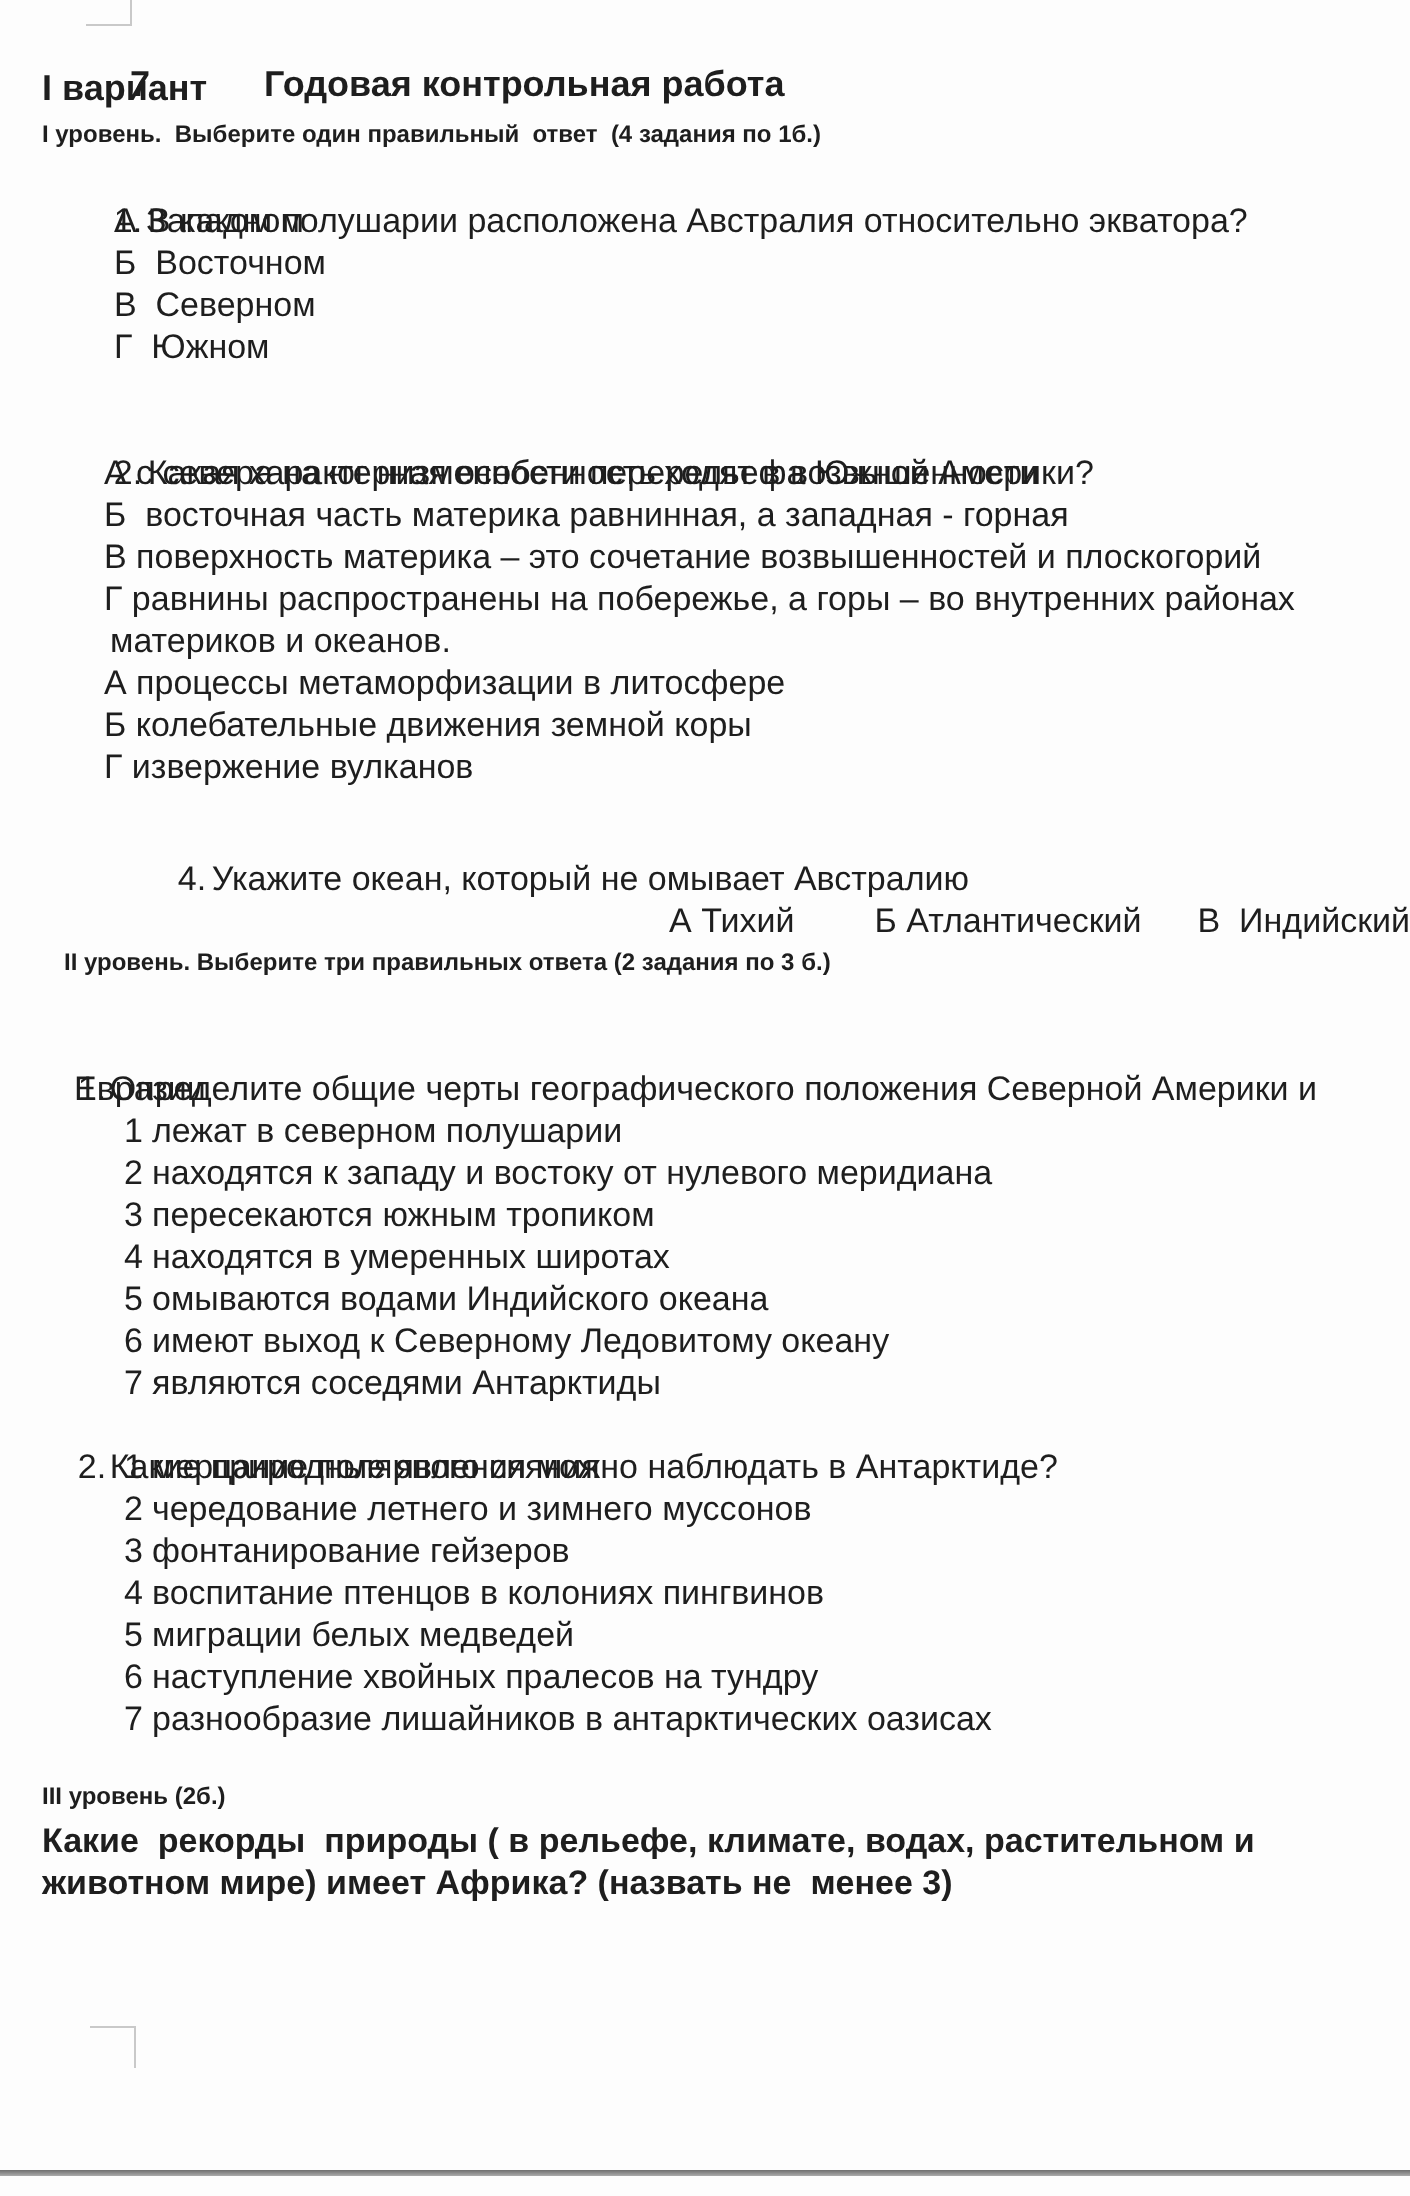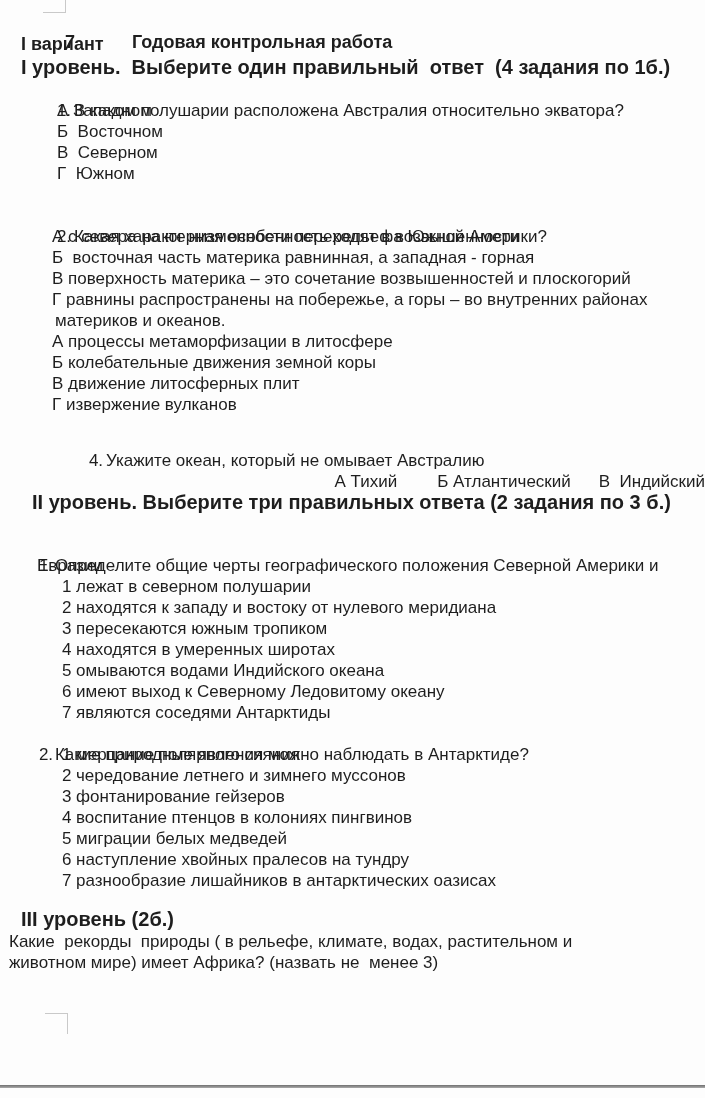"I уровень. Выберите один правильный" .sec-heading { font-size: 20px -> 12px }
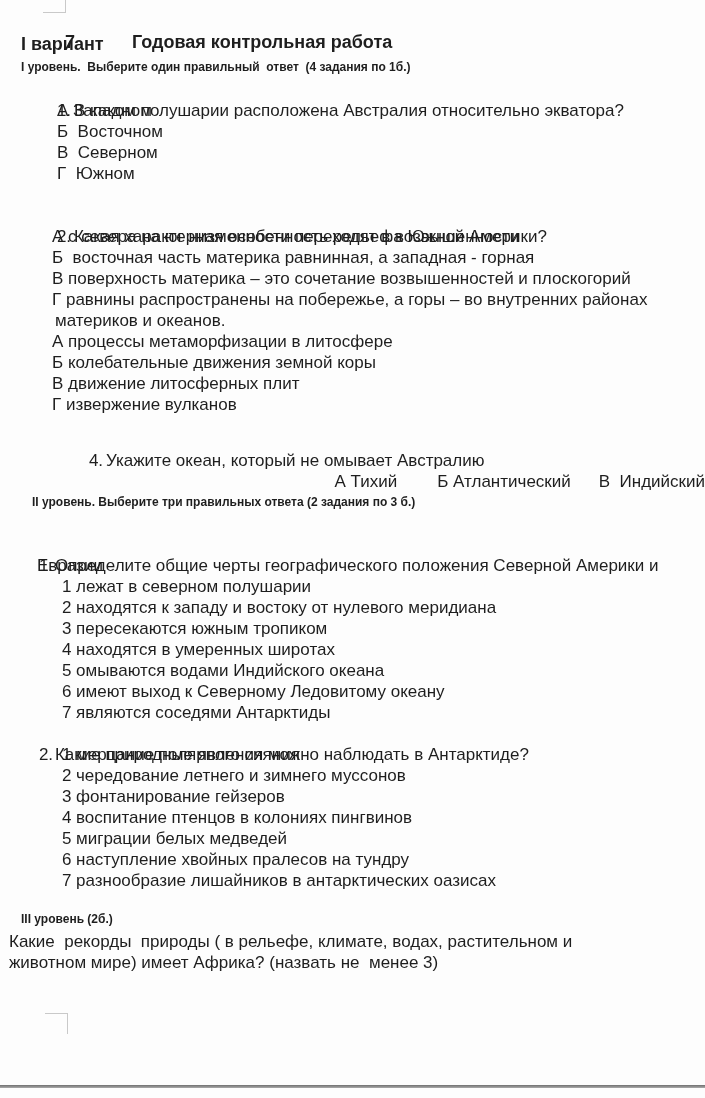"В движение литосферных плит" div.opt { html: <div>В движение литосферных плит</div> -> none }
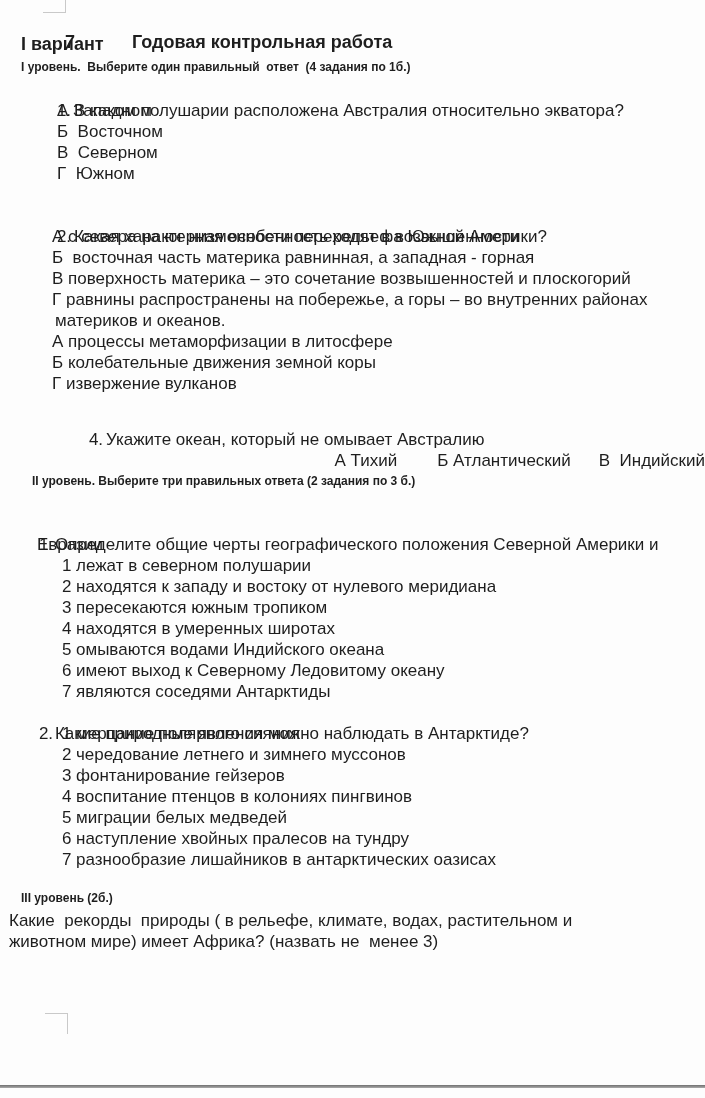"Какие рекорды природы ( в" .body3 { font-weight: none -> bold; padding-left: 9px -> 21px }
